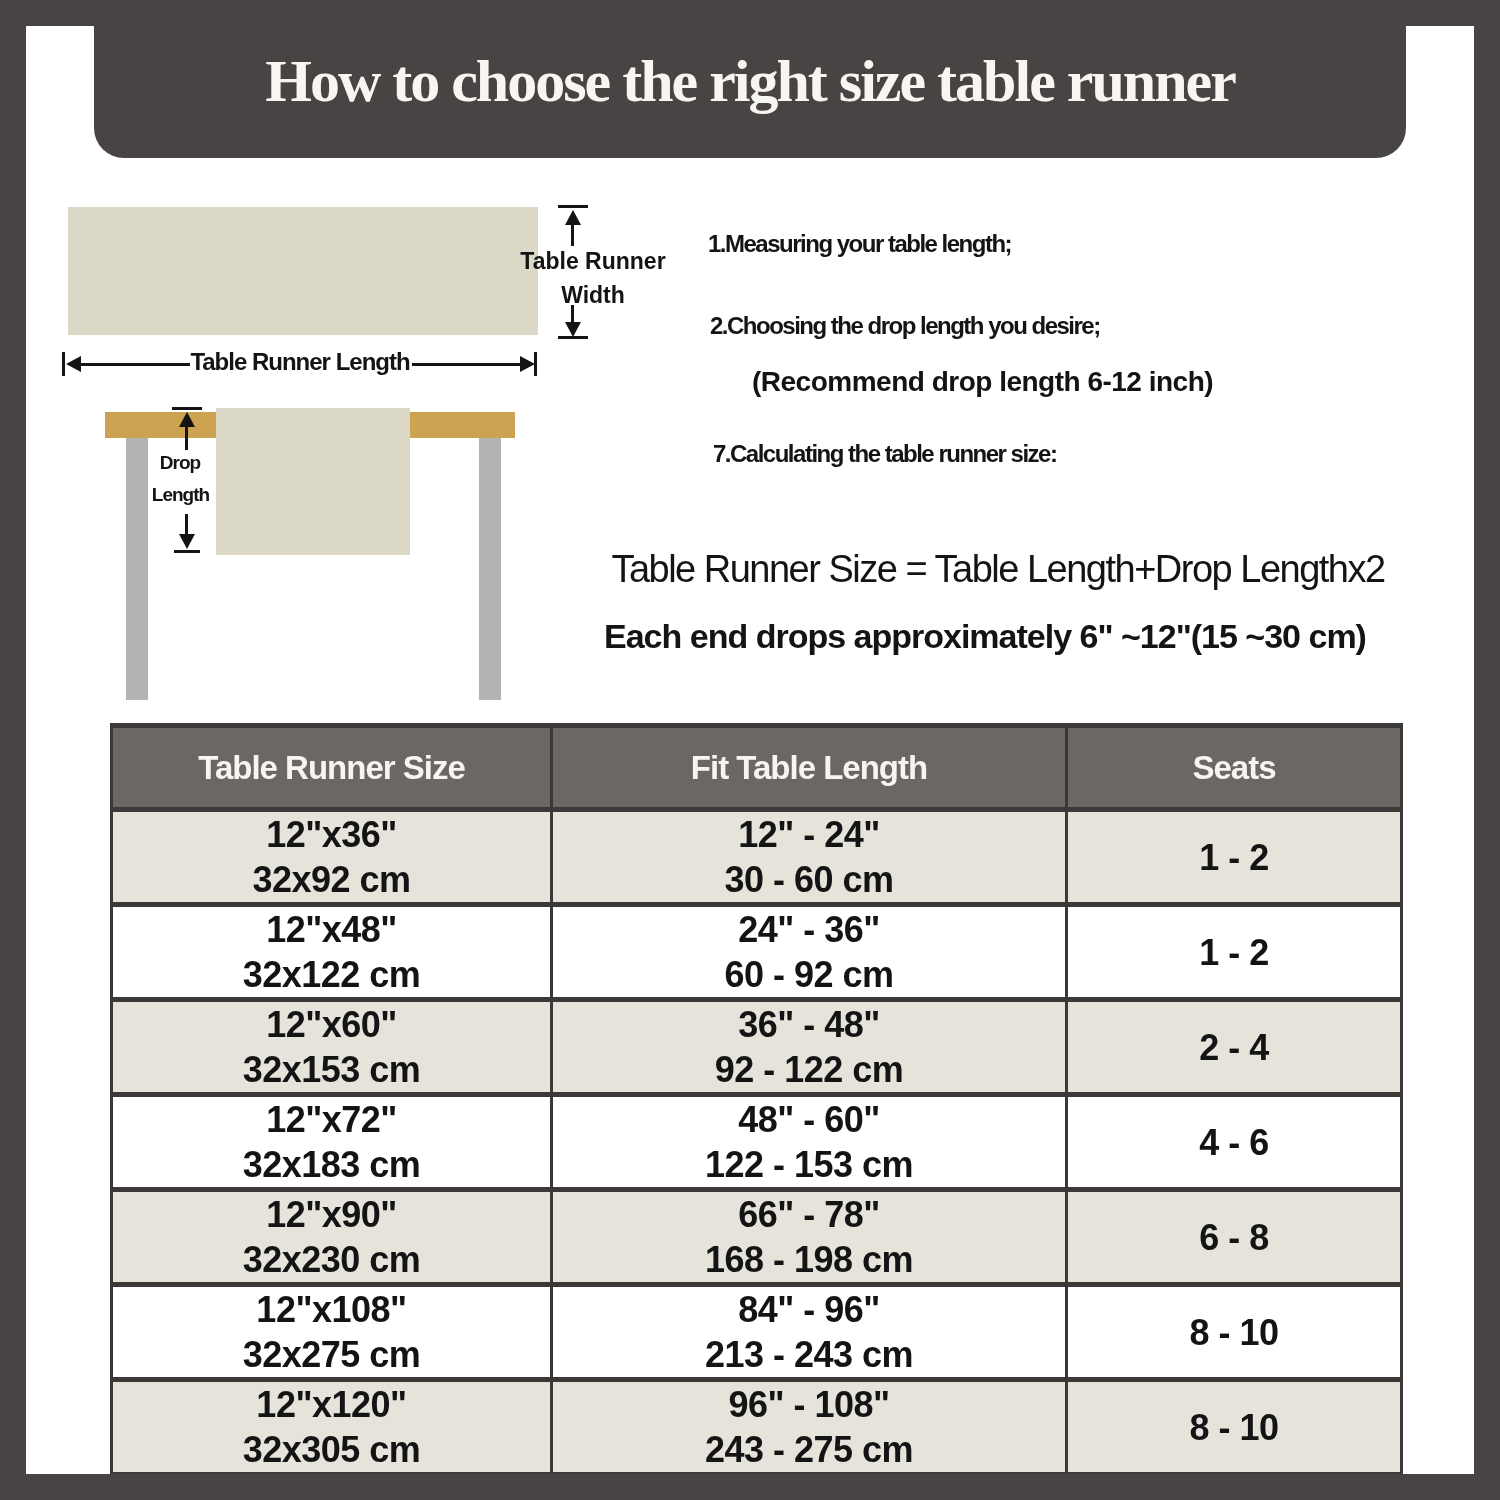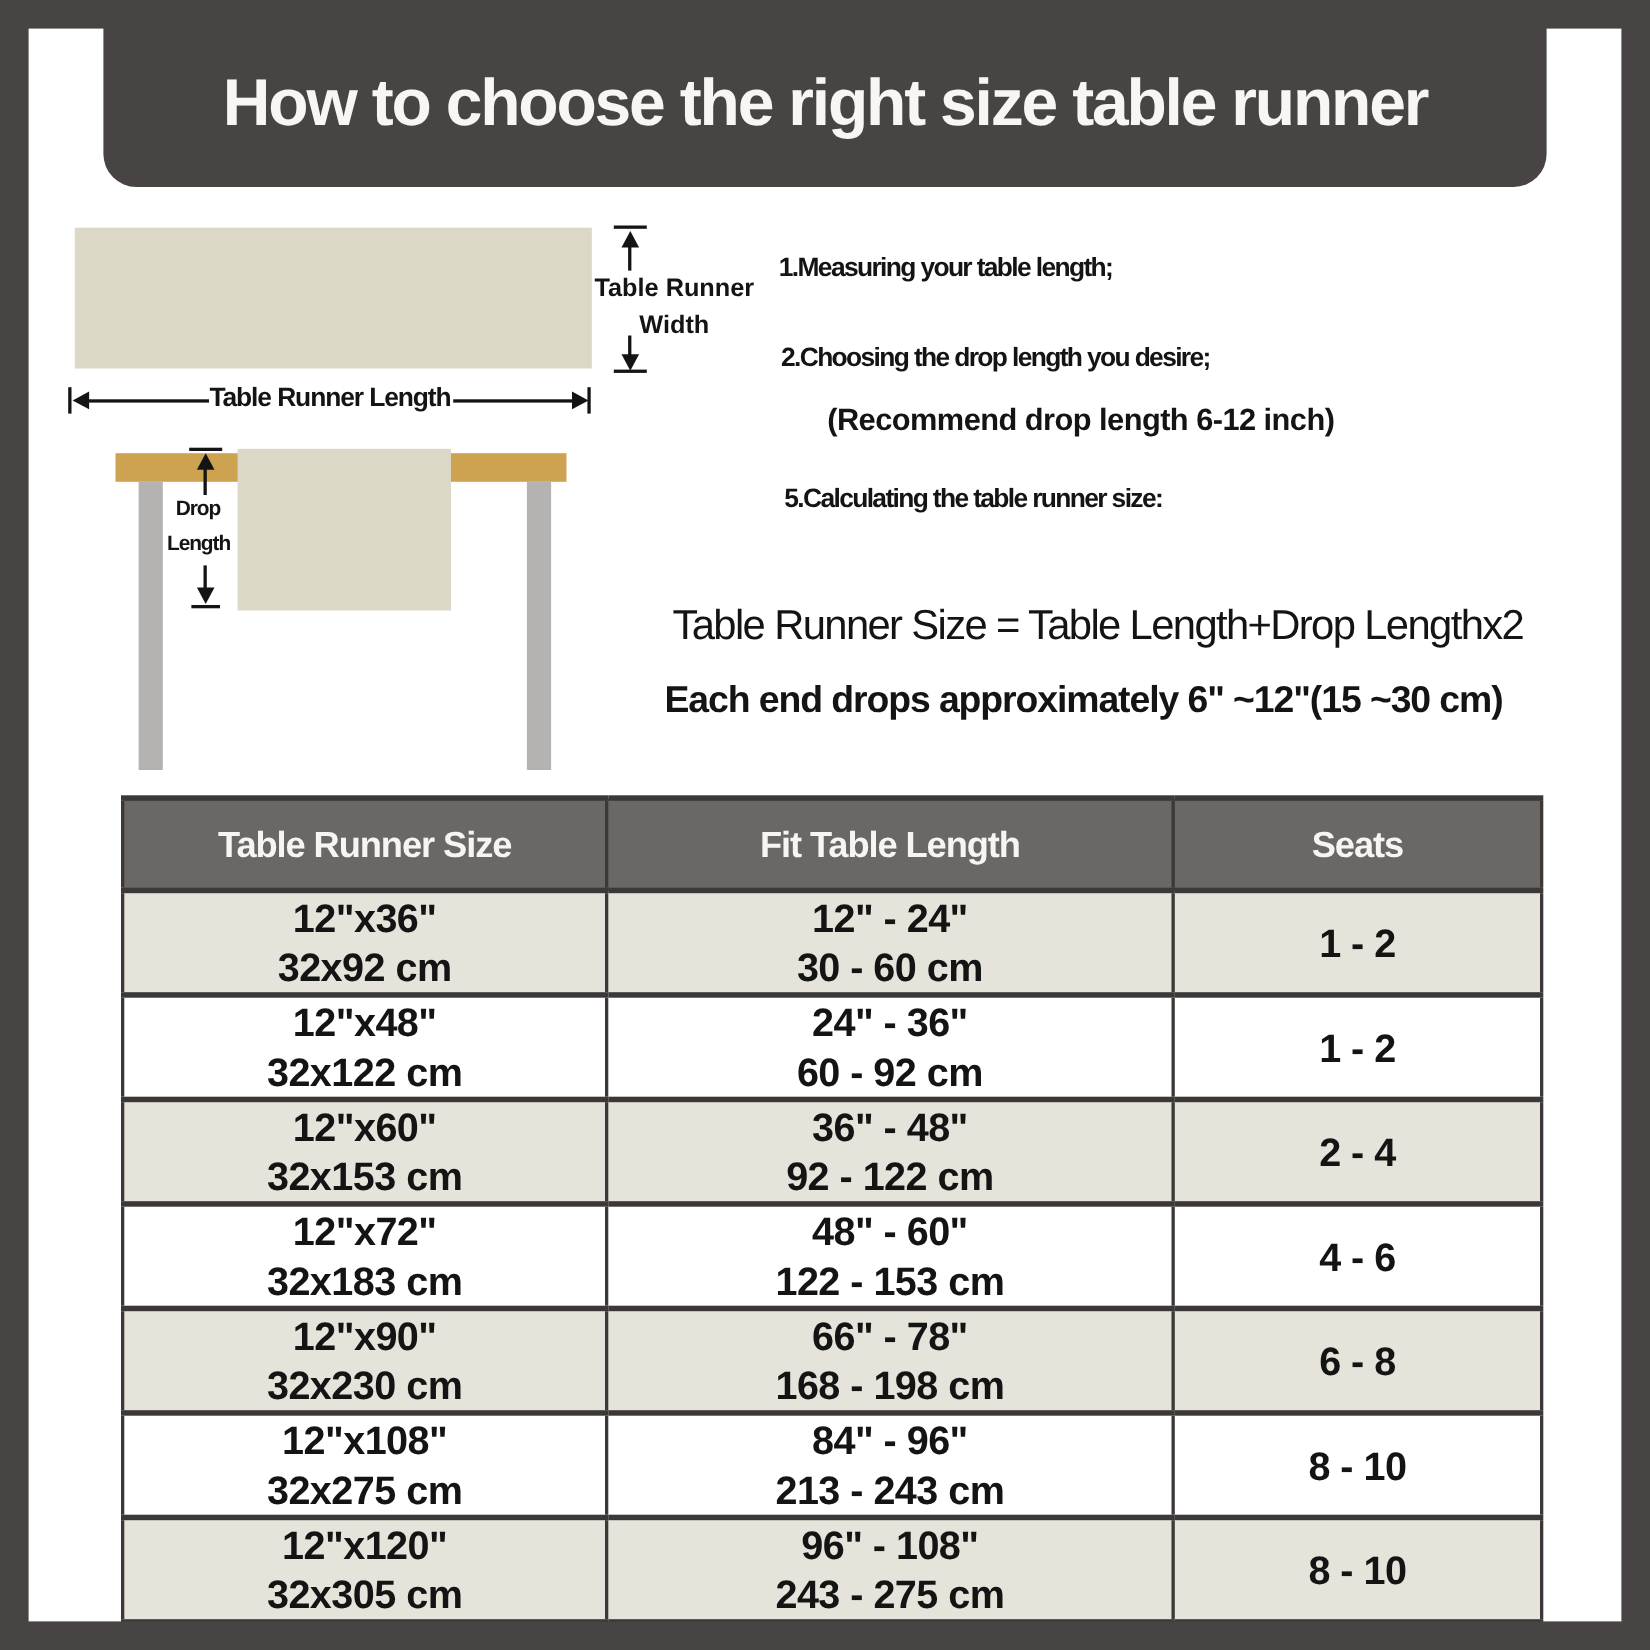"How to choose the right" .banner { font-family: none -> Liberation Serif, serif; top: 16px -> 4px }
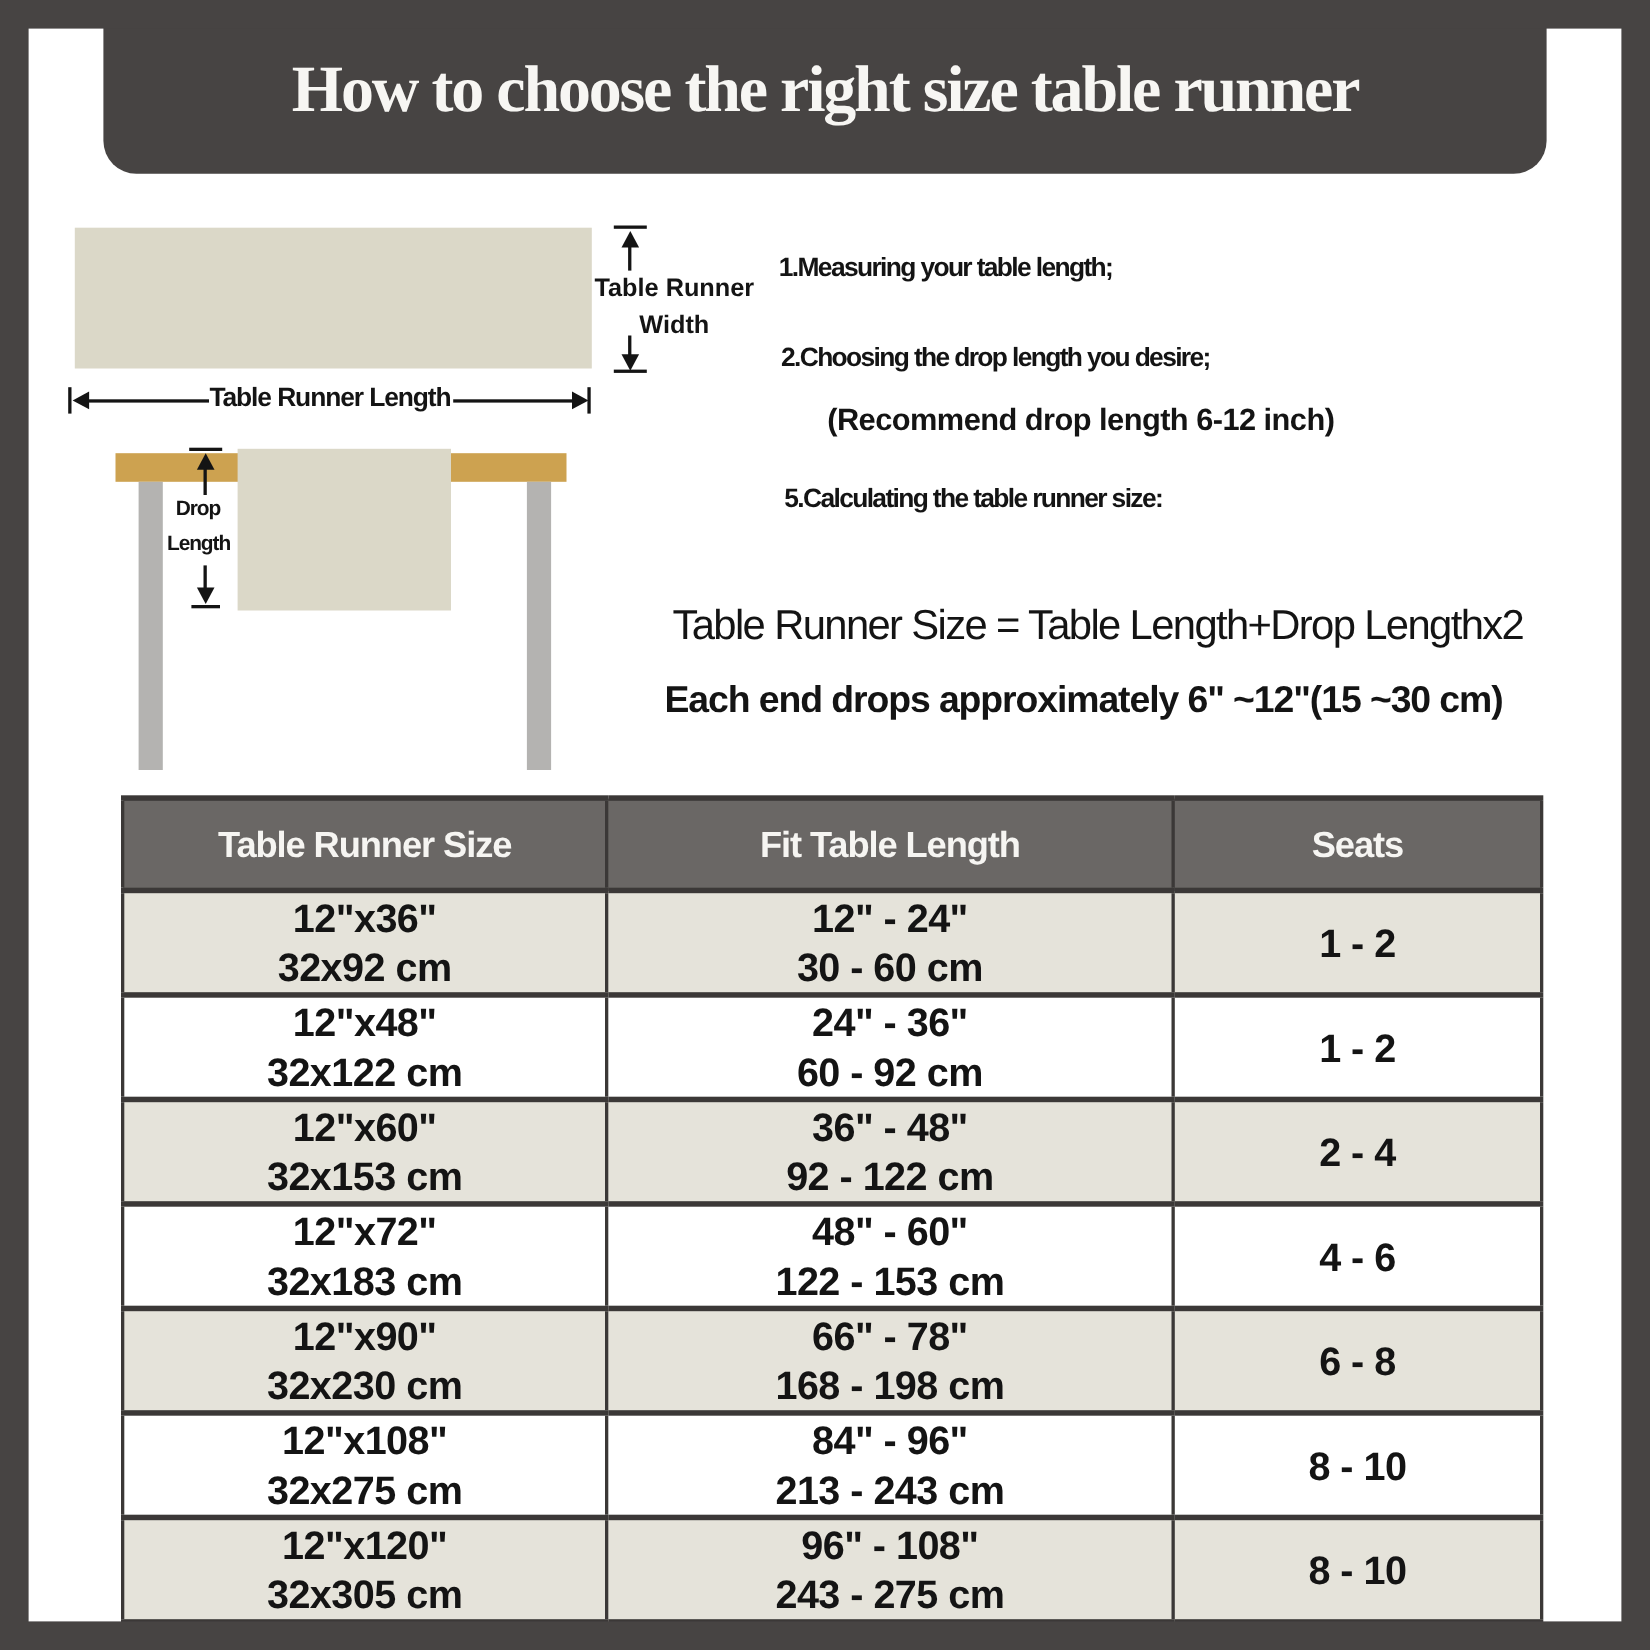"Table Runner" .width-label { left: 538px -> 518px }
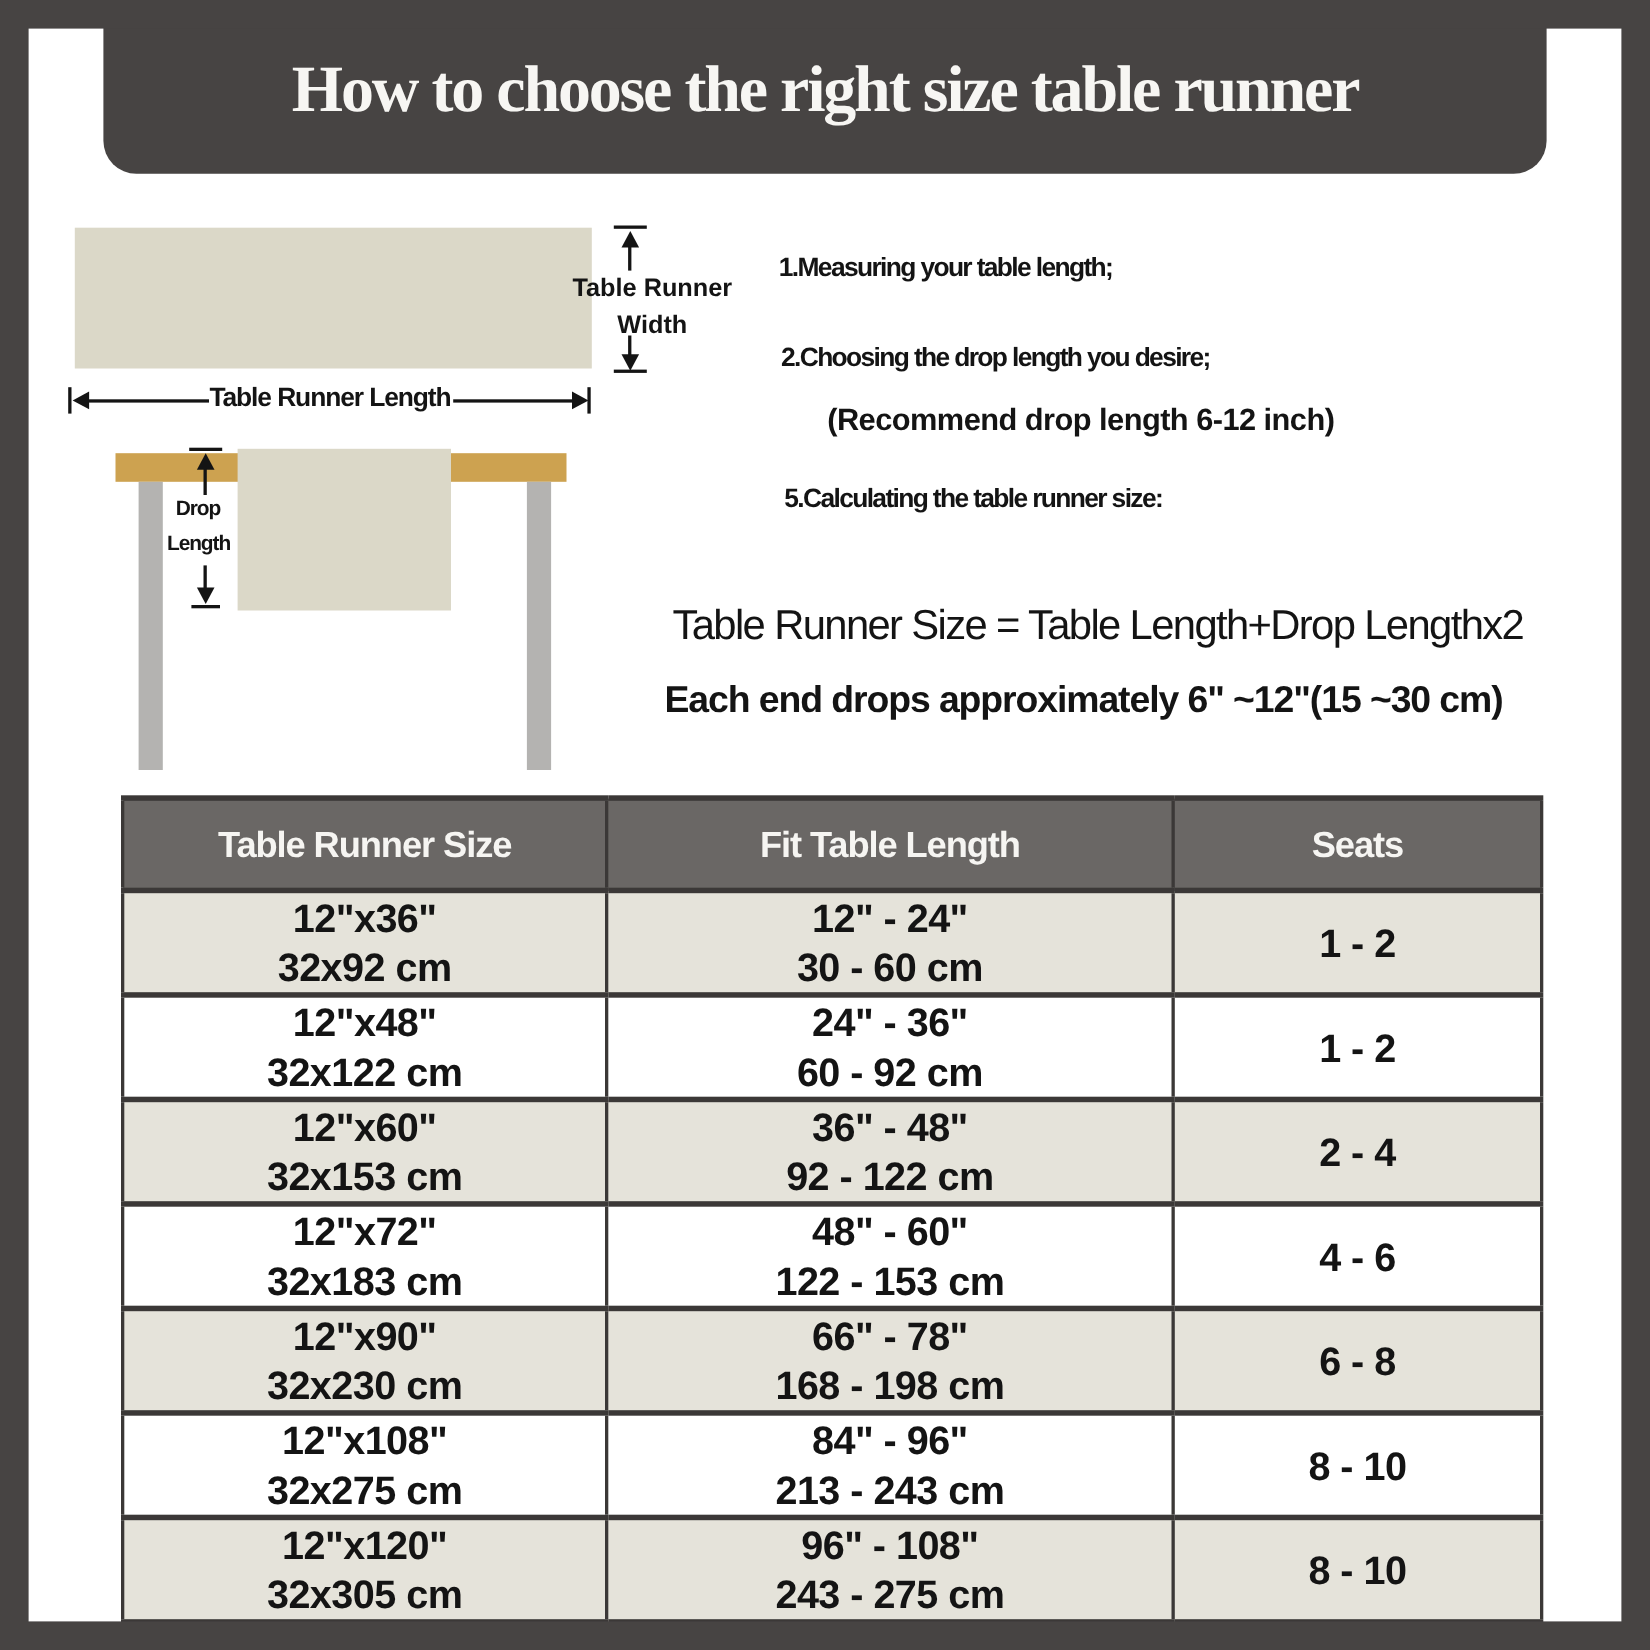"5.Calculating the table runner size:" div.step { text: 5.Calculating -> 7.Calculating }
